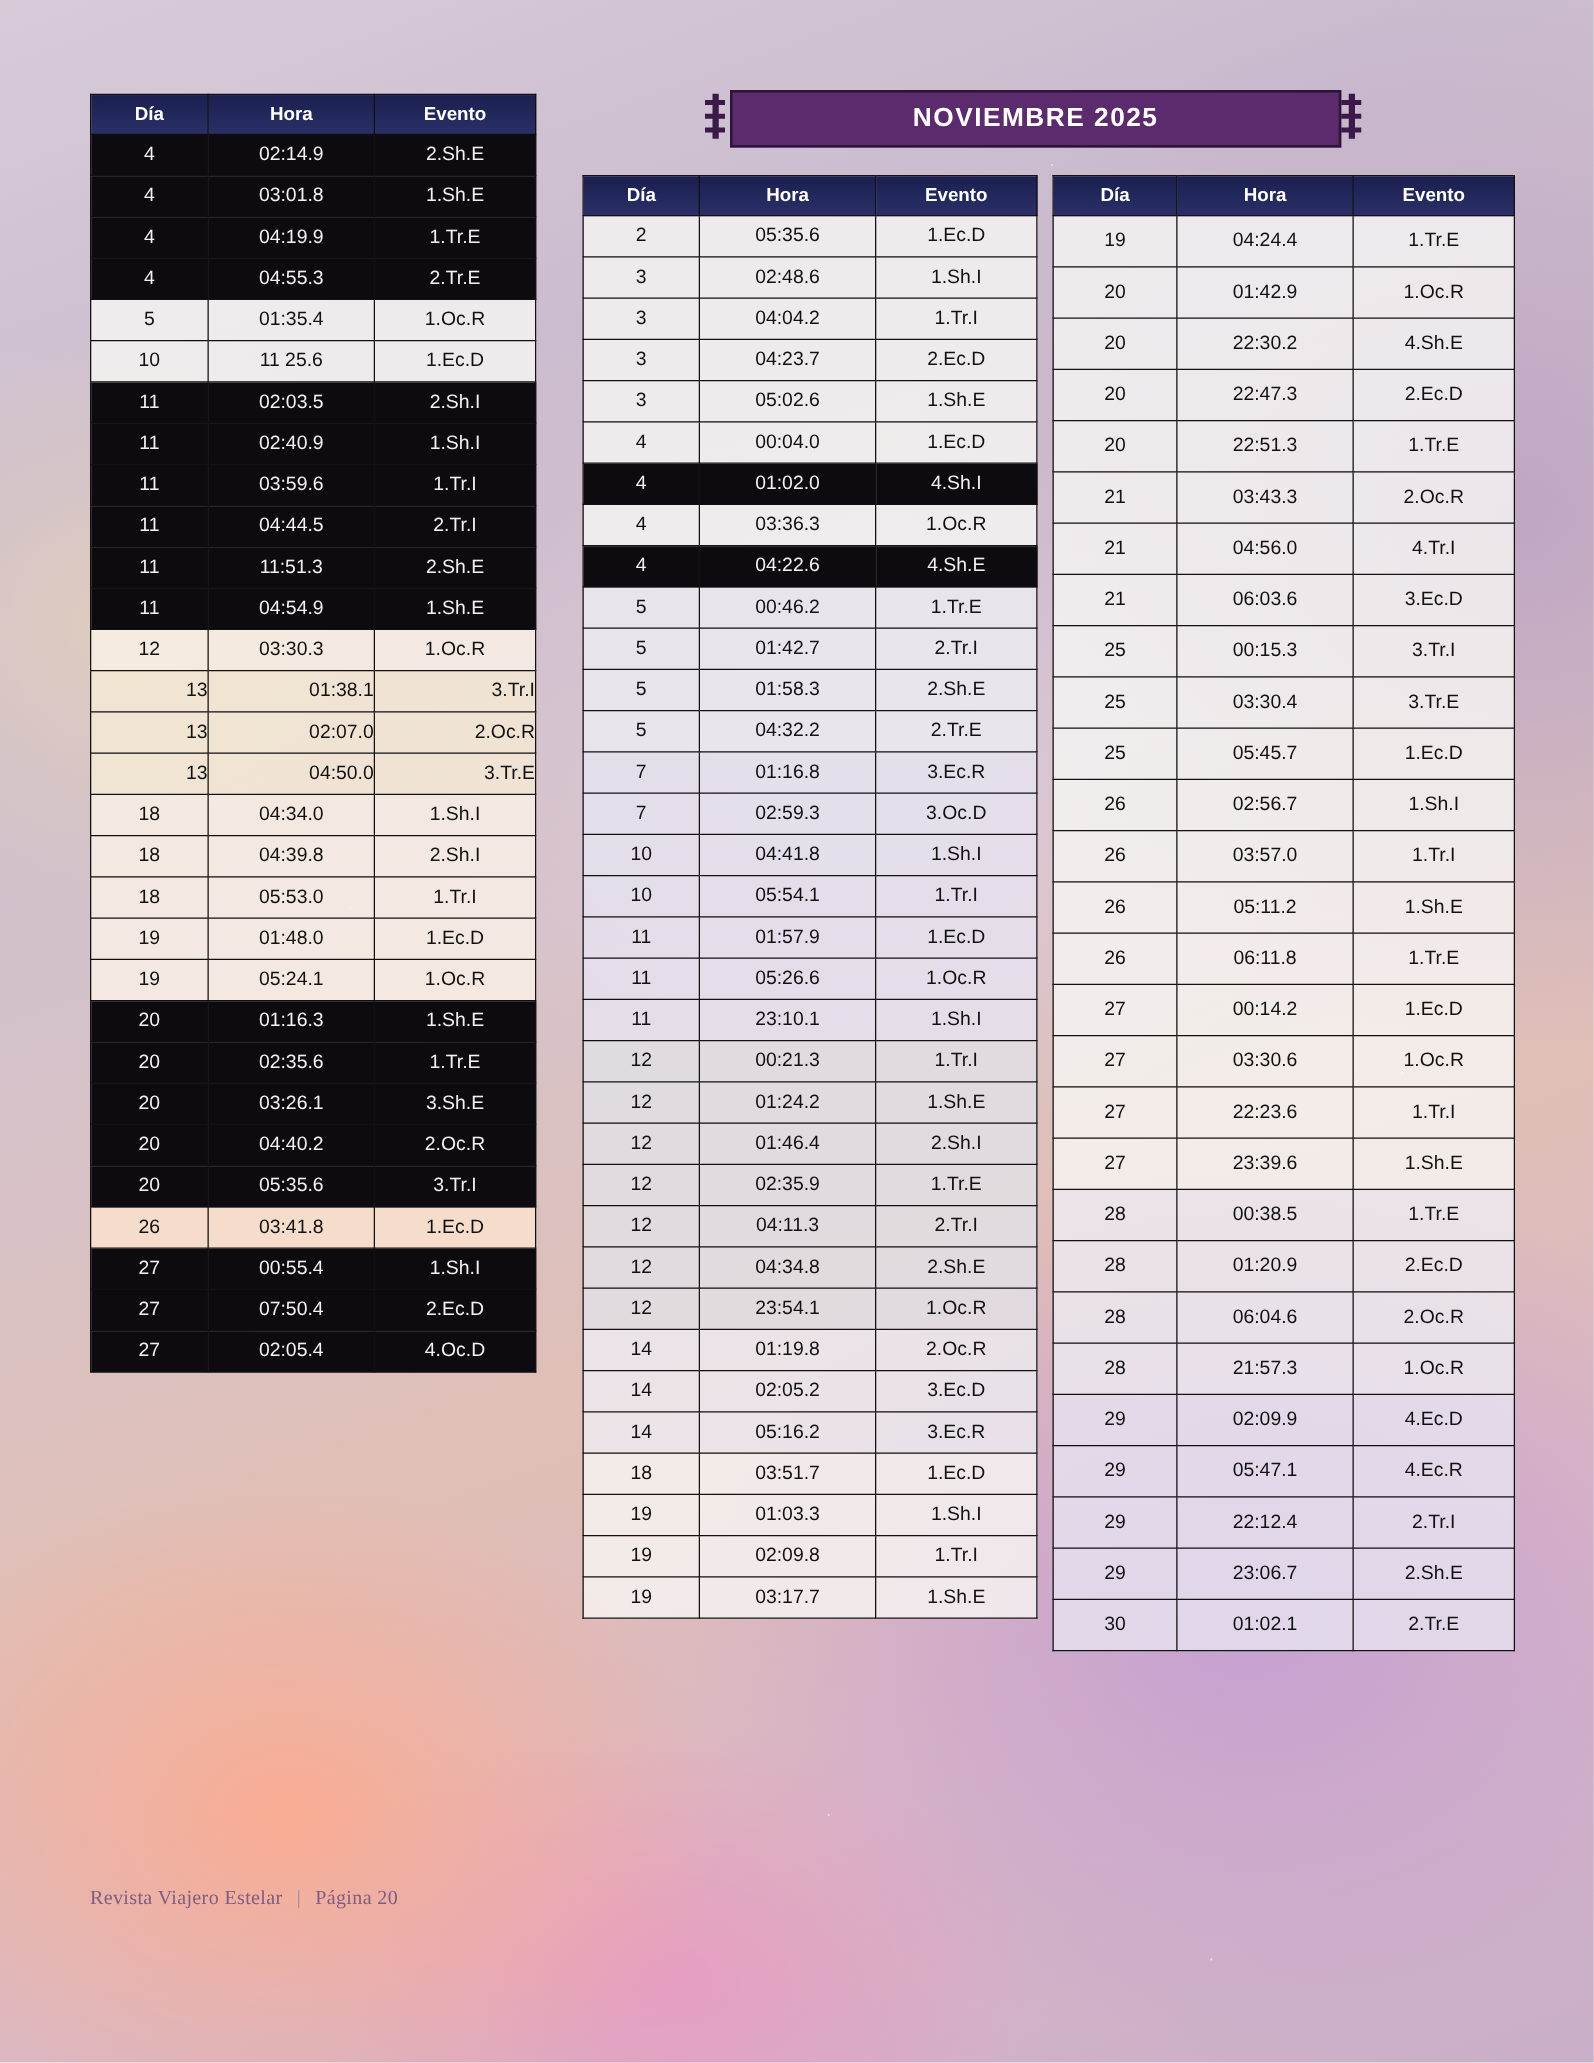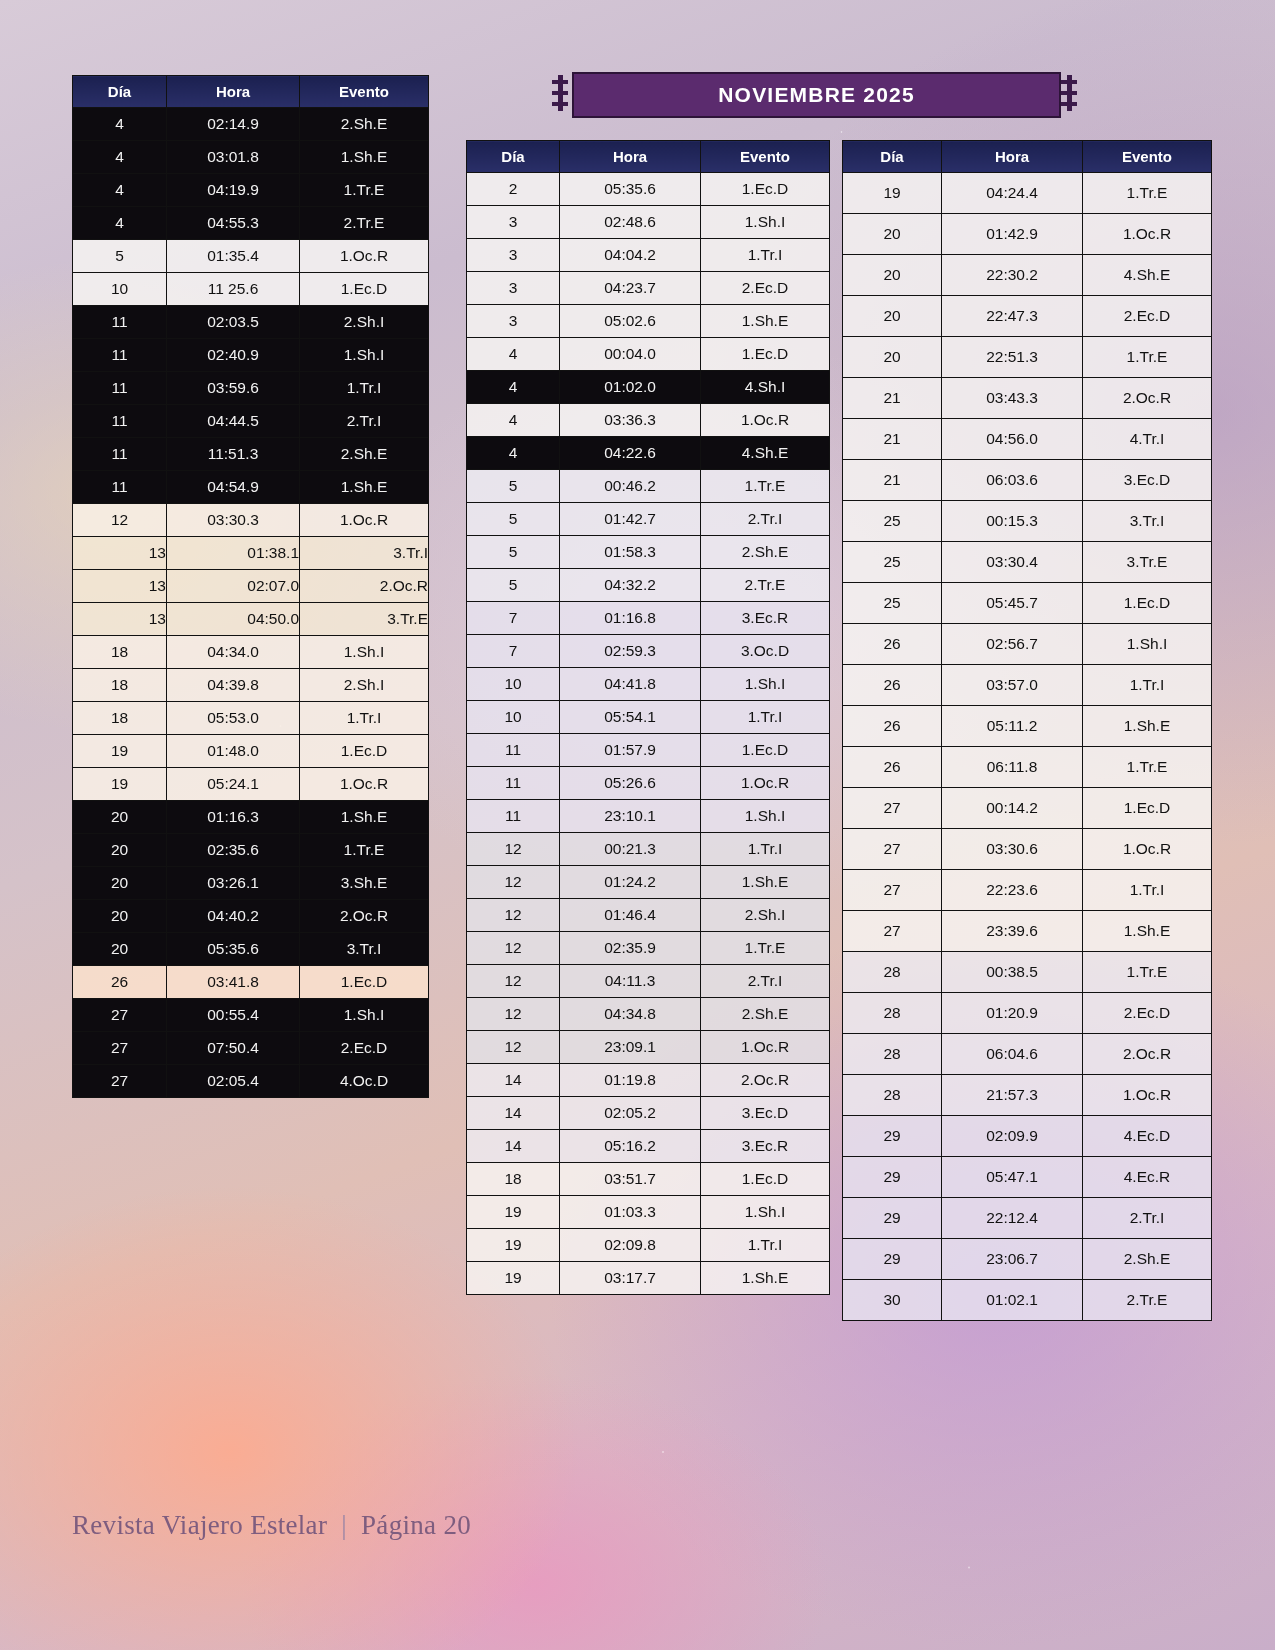"NOVIEMBRE 2025" .banner-wrap { left: 552px -> 564px }
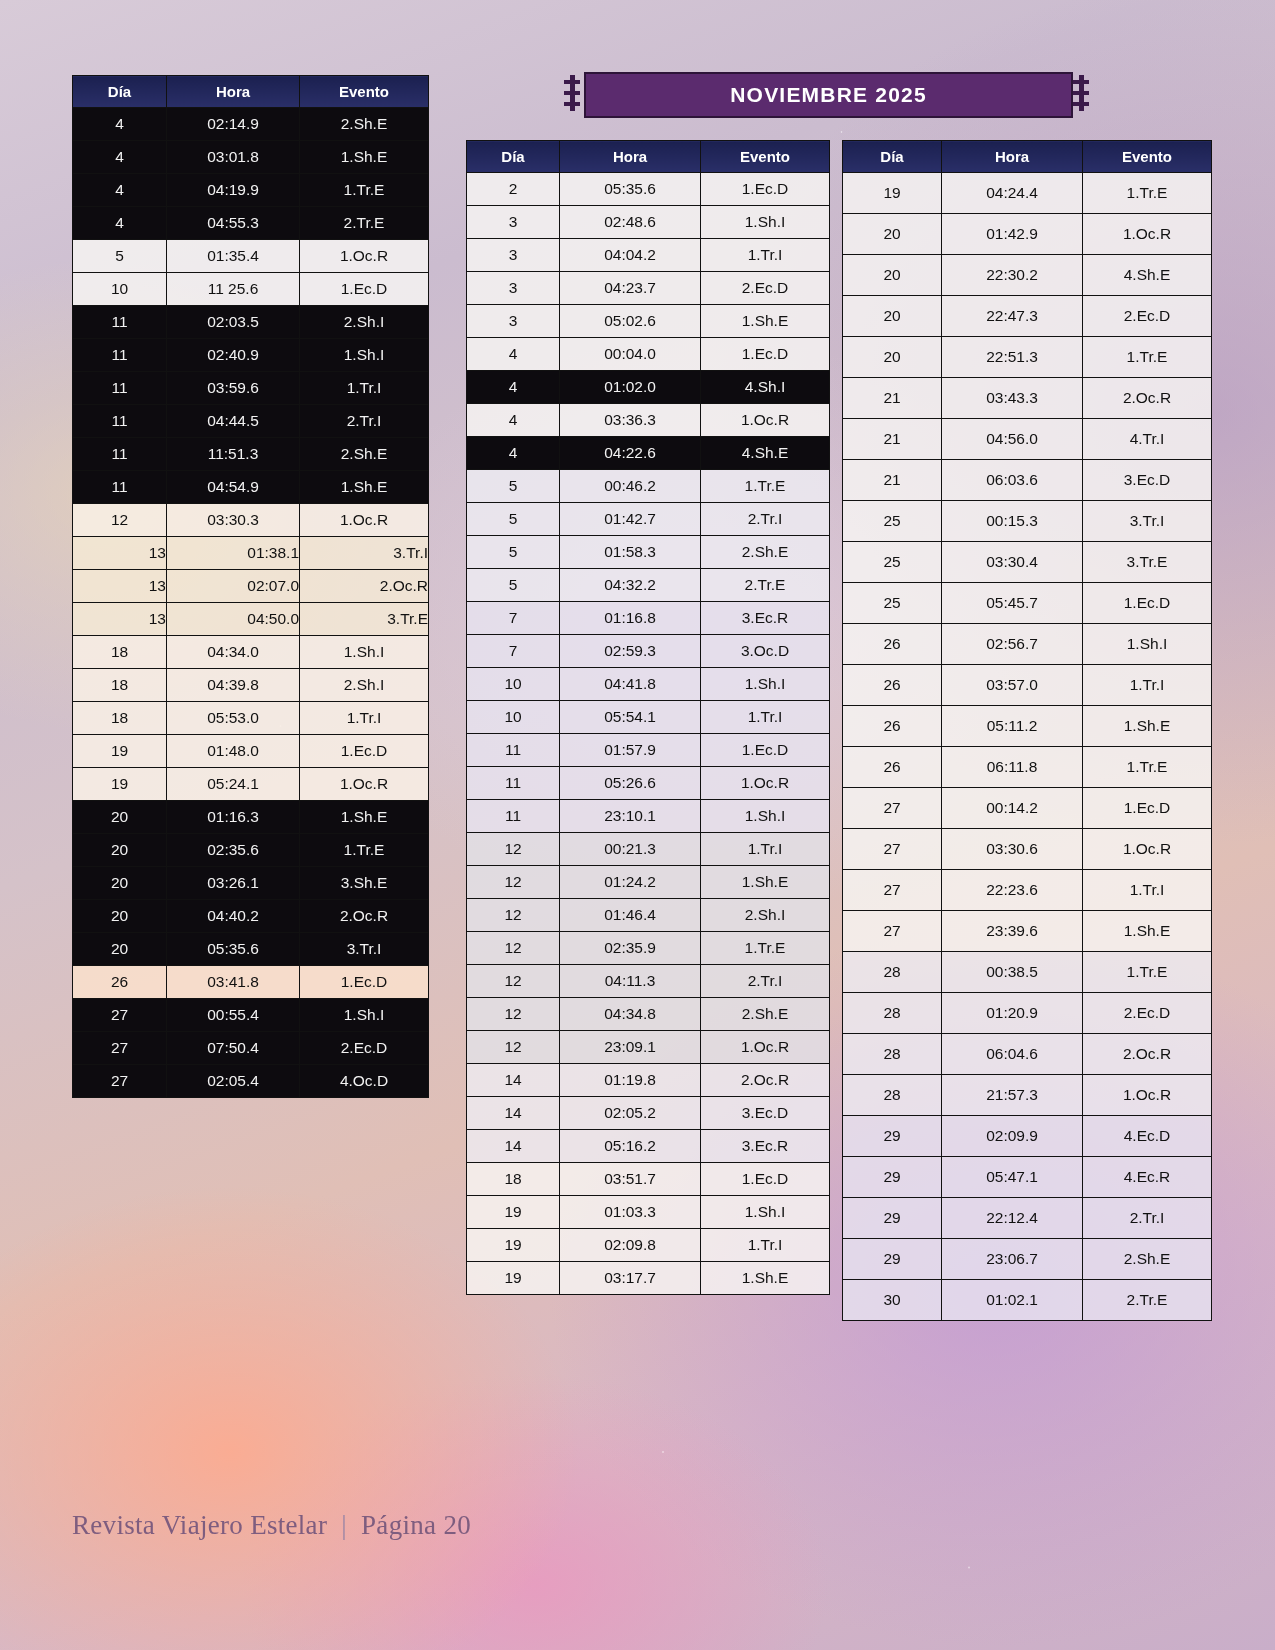"23:09.1" td.c-hour { text: 23:09.1 -> 23:54.1 }
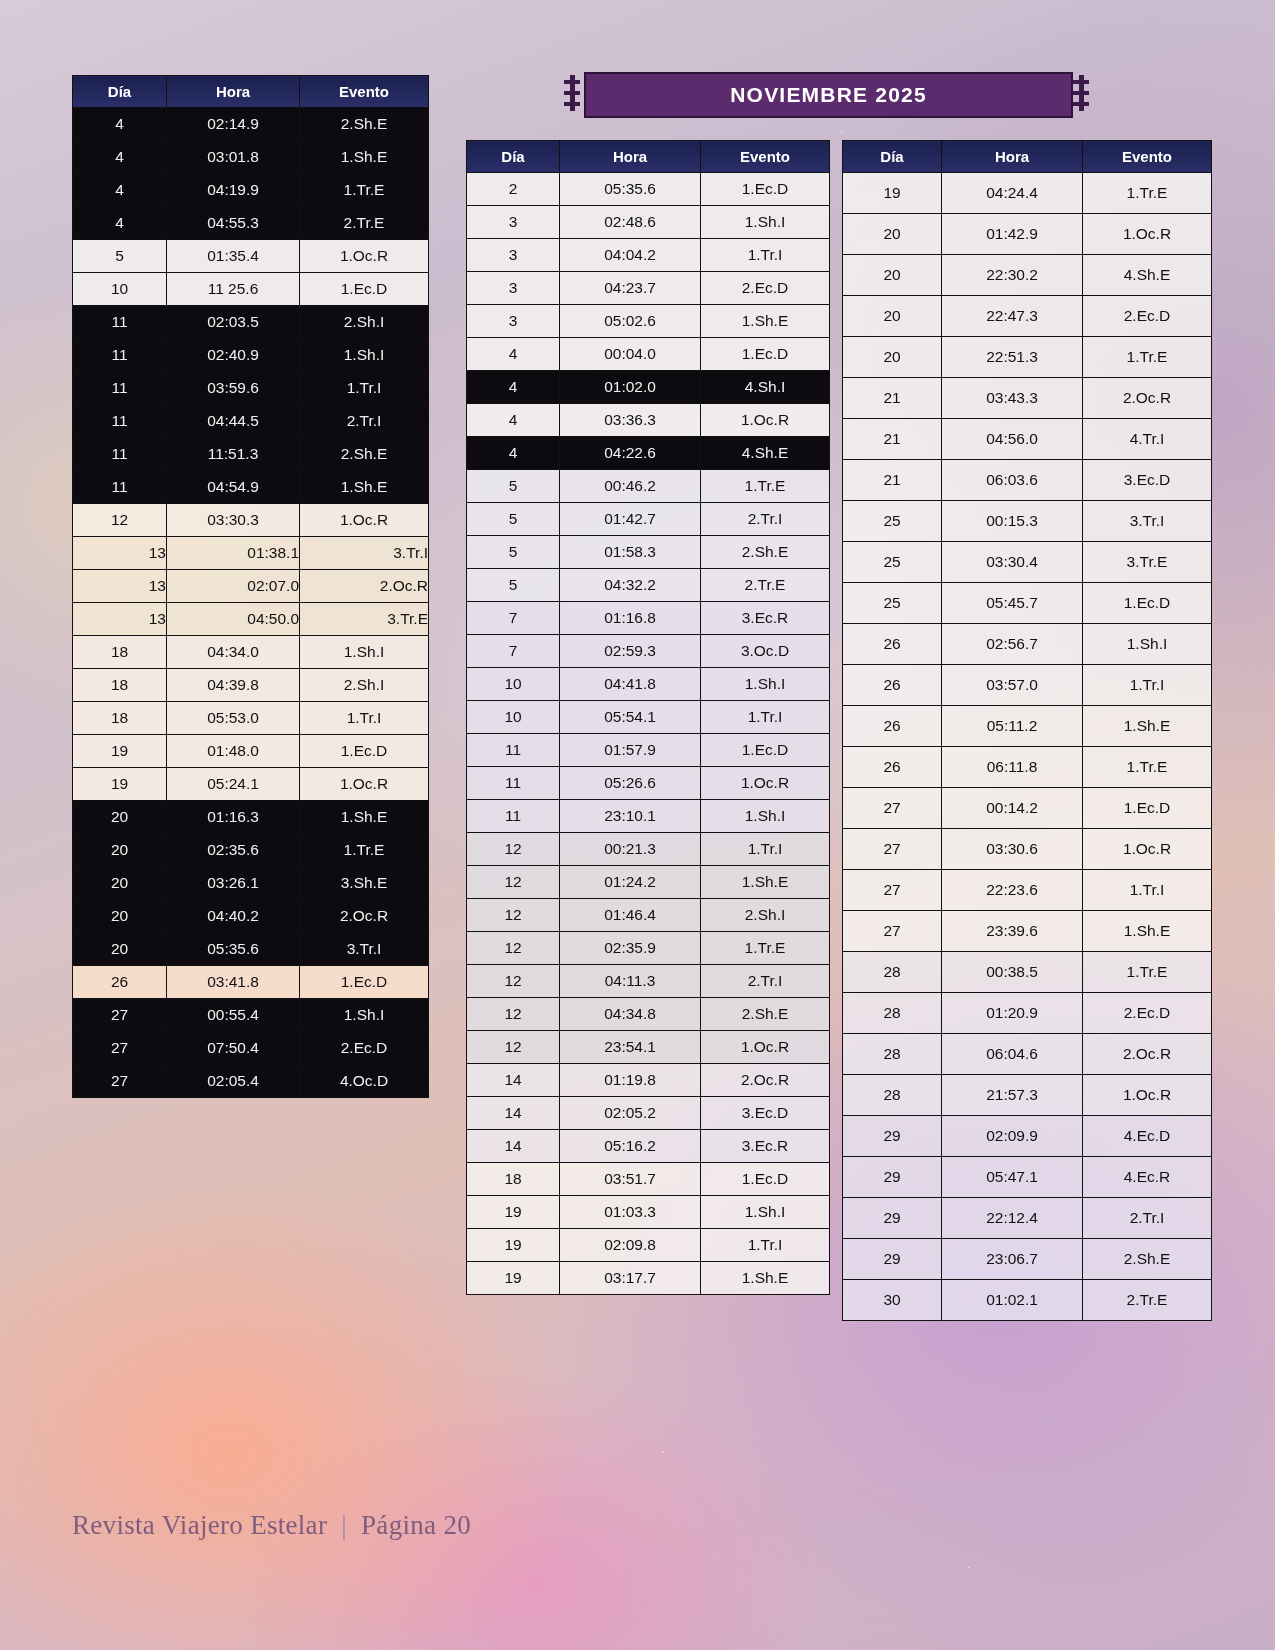"Revista Viajero Estelar | Página" .footer { font-size: 27px -> 16px }
